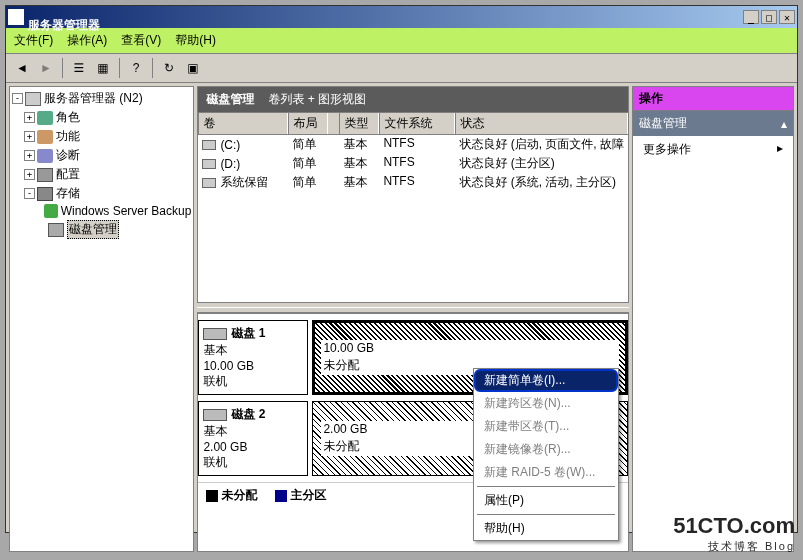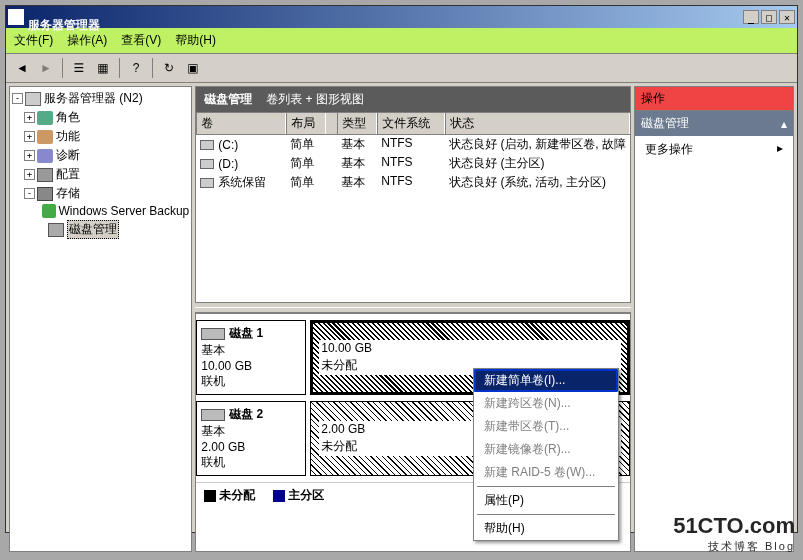"操作" .actions-title { background: #ef4444 -> #d946ef; font-weight: normal -> bold }
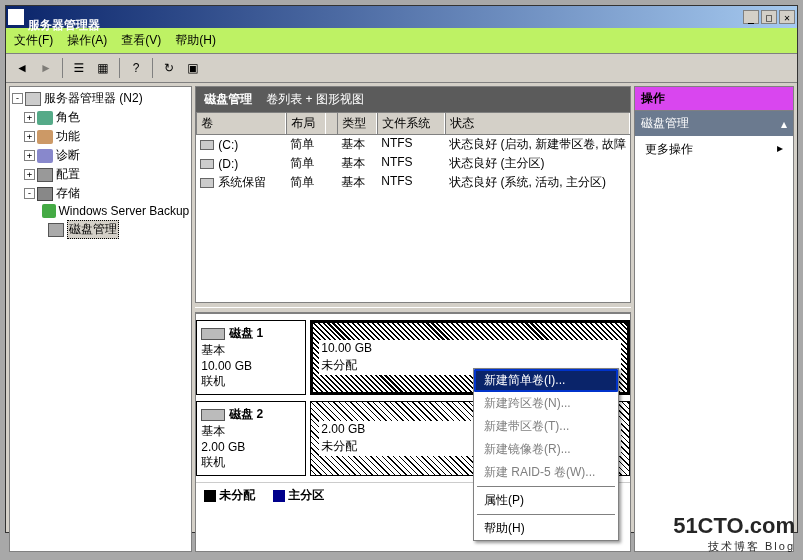"文件系统" .c-fs { width: 68px -> 76px }
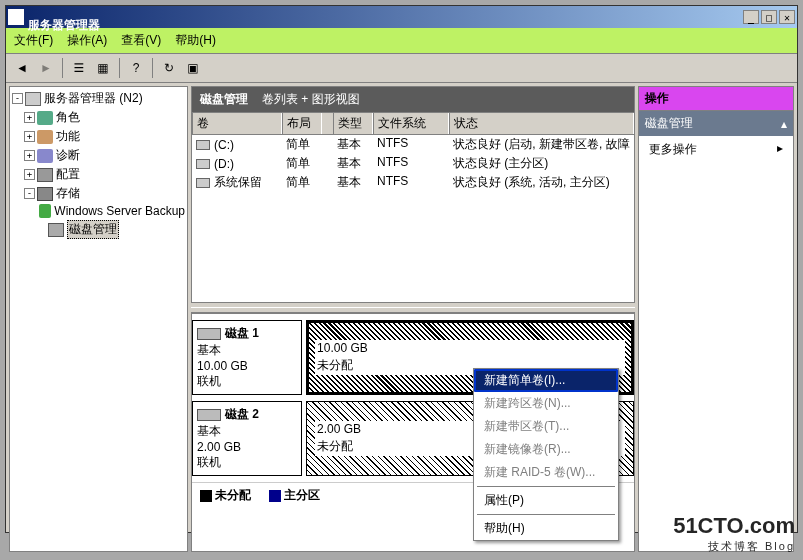"状态良好 (启动, 新建带区卷, 故障" span.c-status { text: 新建带区卷 -> 页面文件 }
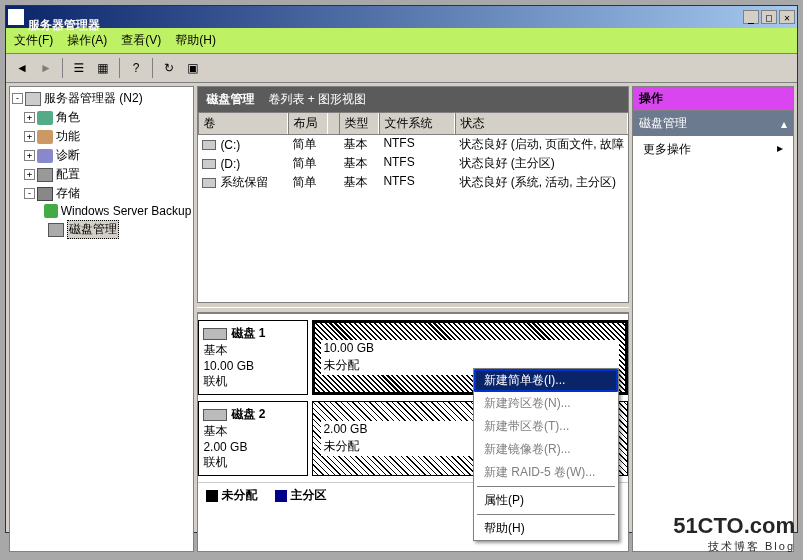"新建简单卷(I)..." .ctx-item.highlight { border-radius: 1px -> 6px }
